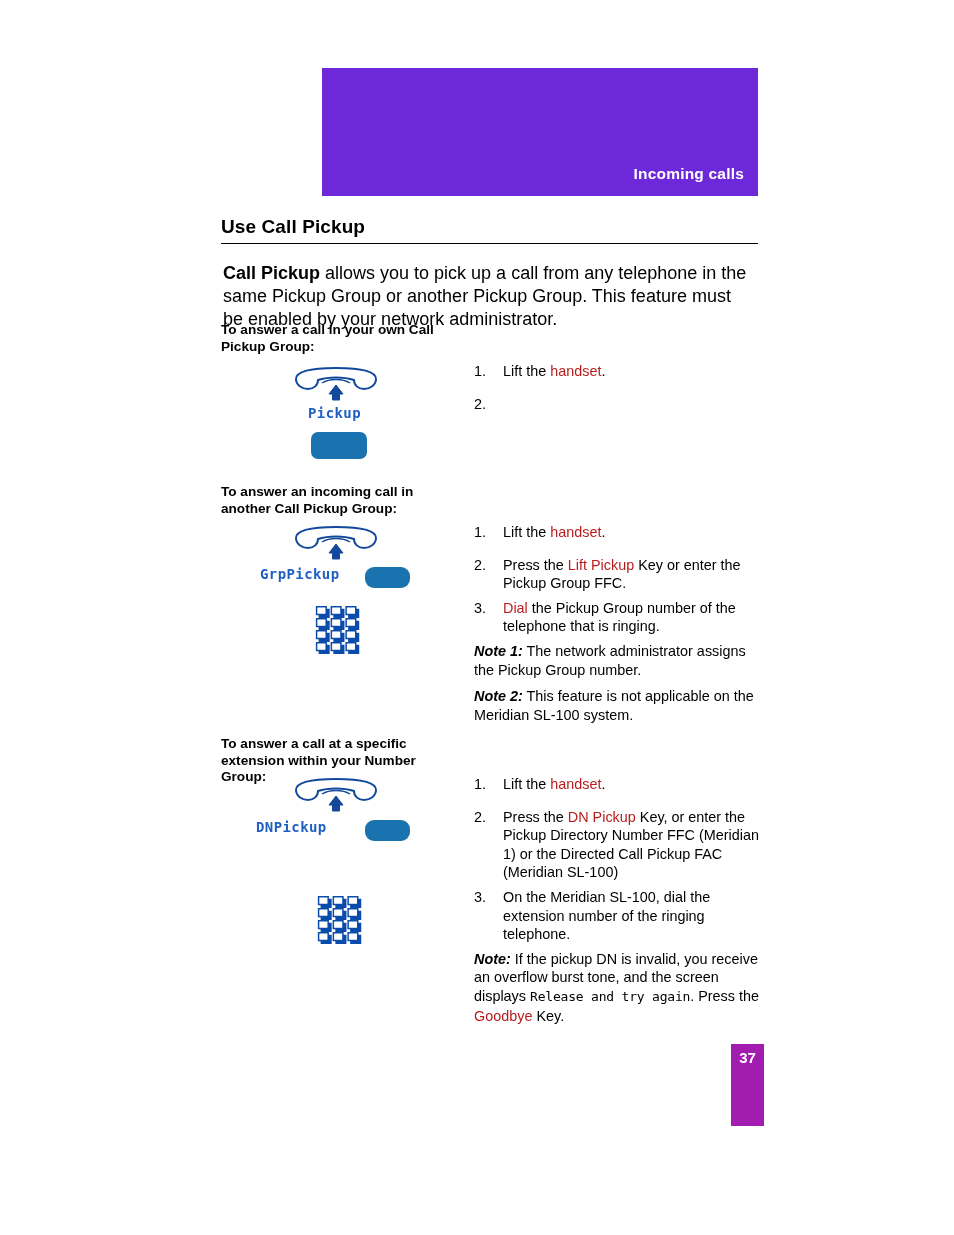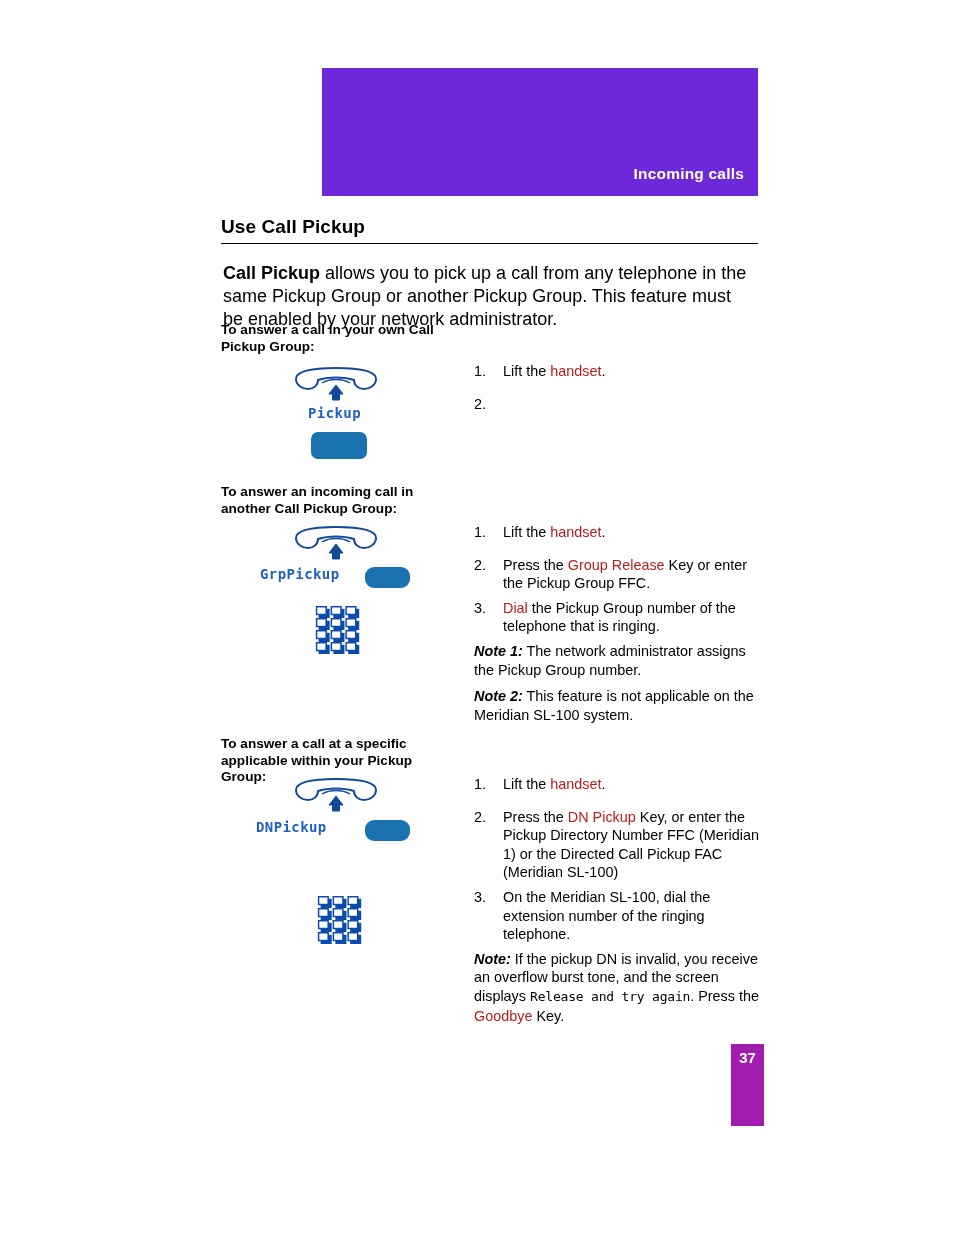"Group Release" span.kw { text: Group Release -> Lift Pickup }
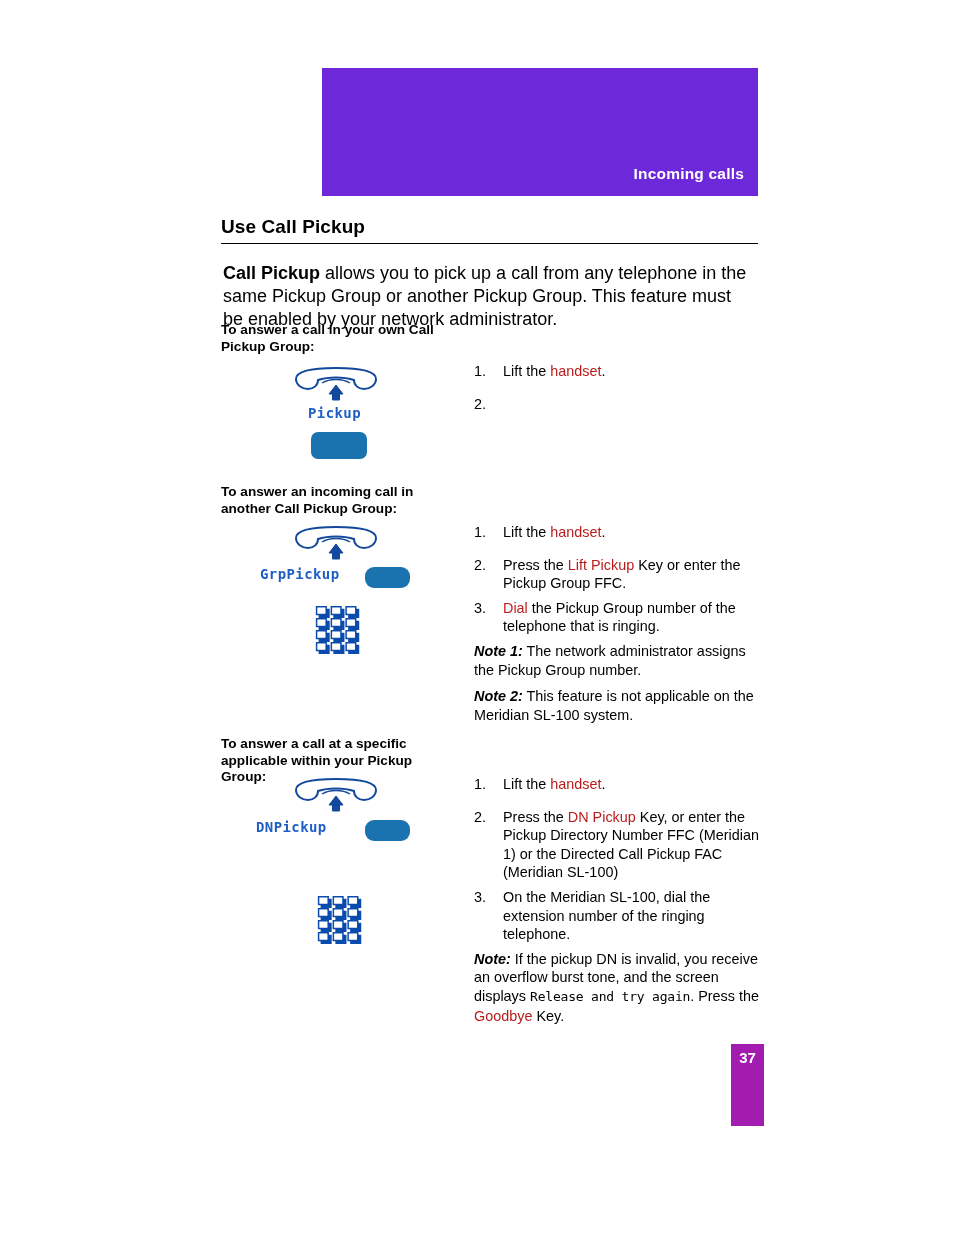"To answer a call at" div.sub-label { text: applicable within your Pickup -> extension within your Number }
